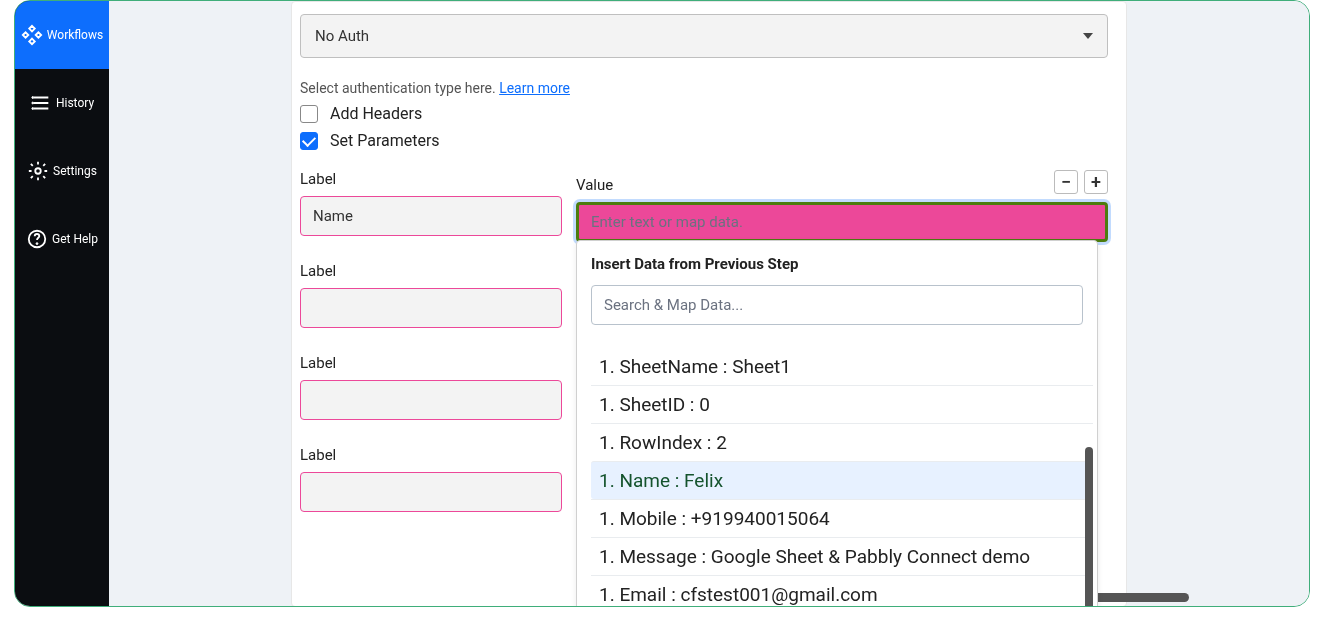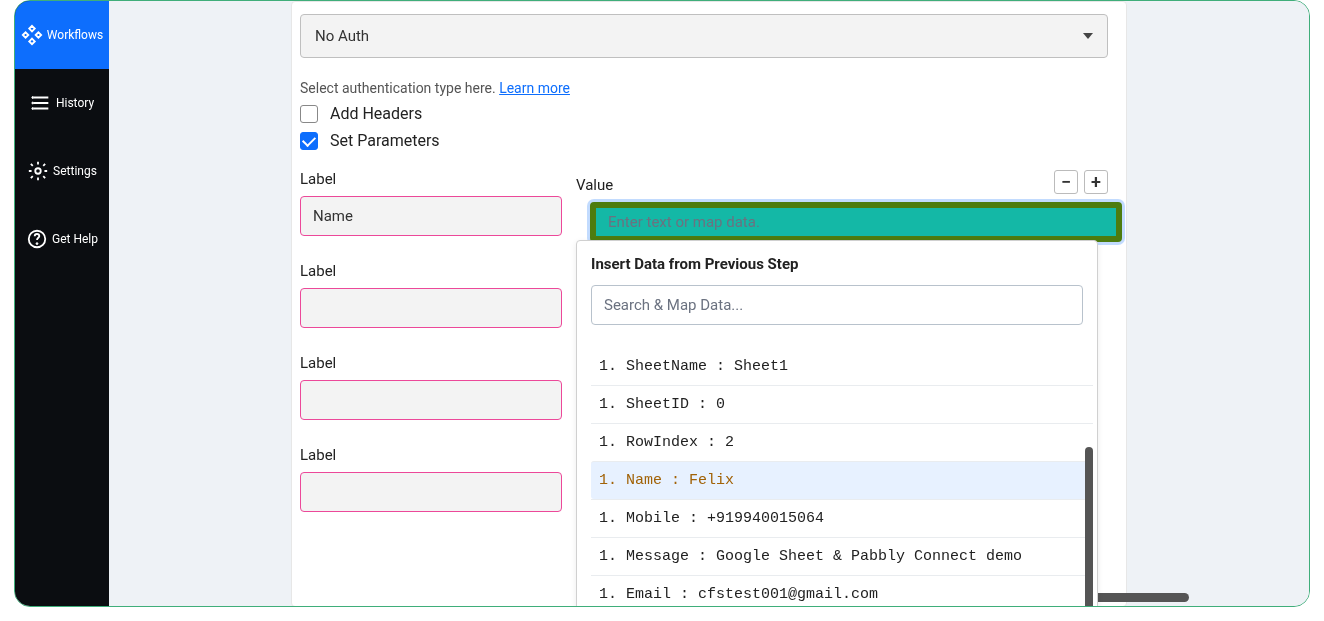"Enter text or map data." .txt-input.focused { background: #14b8a6 -> #ec4899; border: 6px solid #4d7c0f -> 3px solid #4d7c0f; margin-left: 14px -> none }
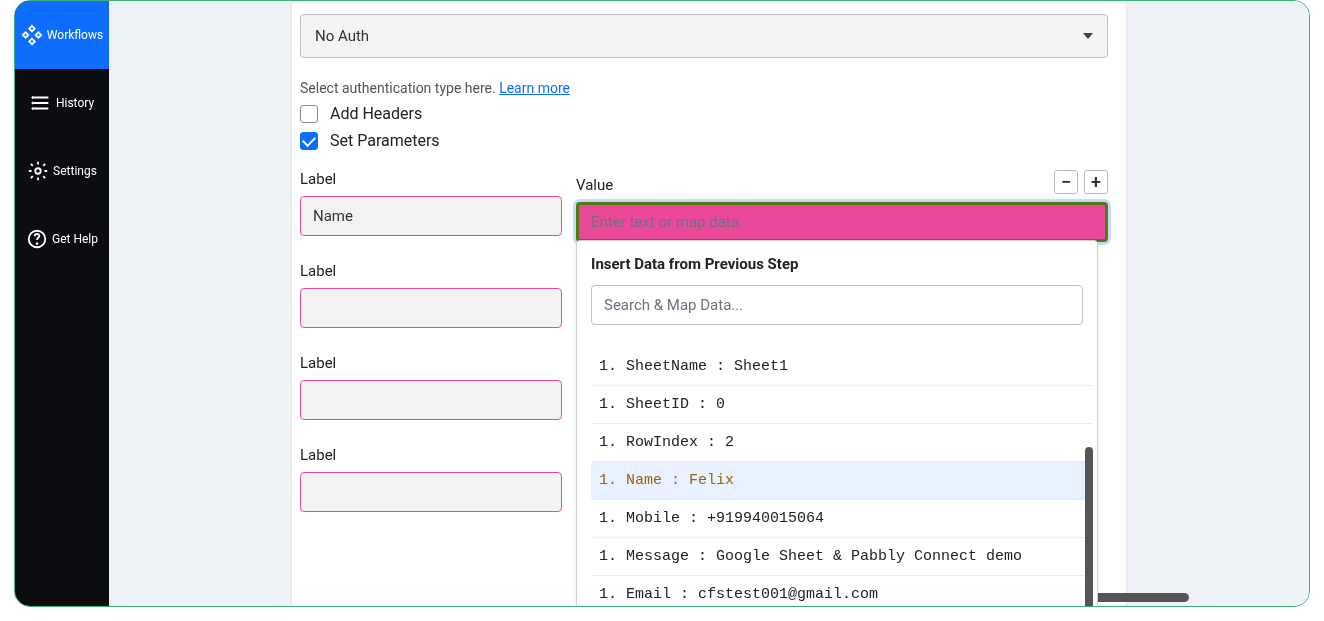"1. SheetName : Sheet1" .dd-item { font-family: Liberation Mono, monospace -> none; font-size: 15px -> 19px }
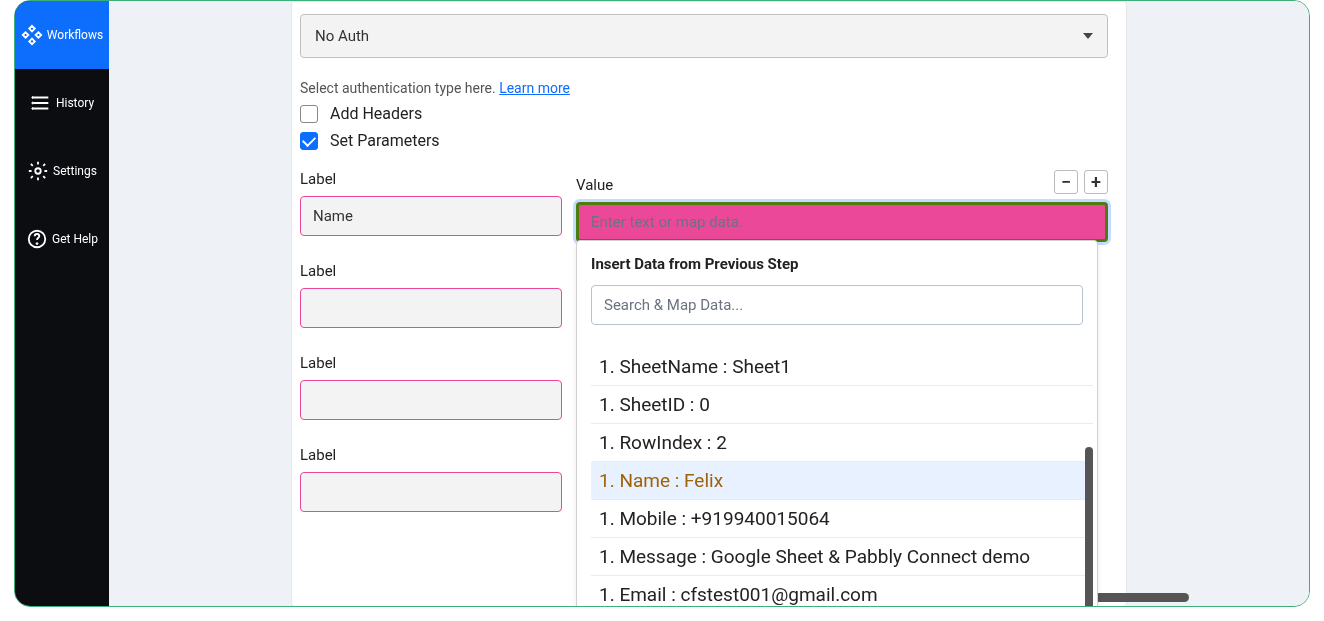"1. Name : Felix" .dd-item.hl { color: #a16207 -> #14532d }
